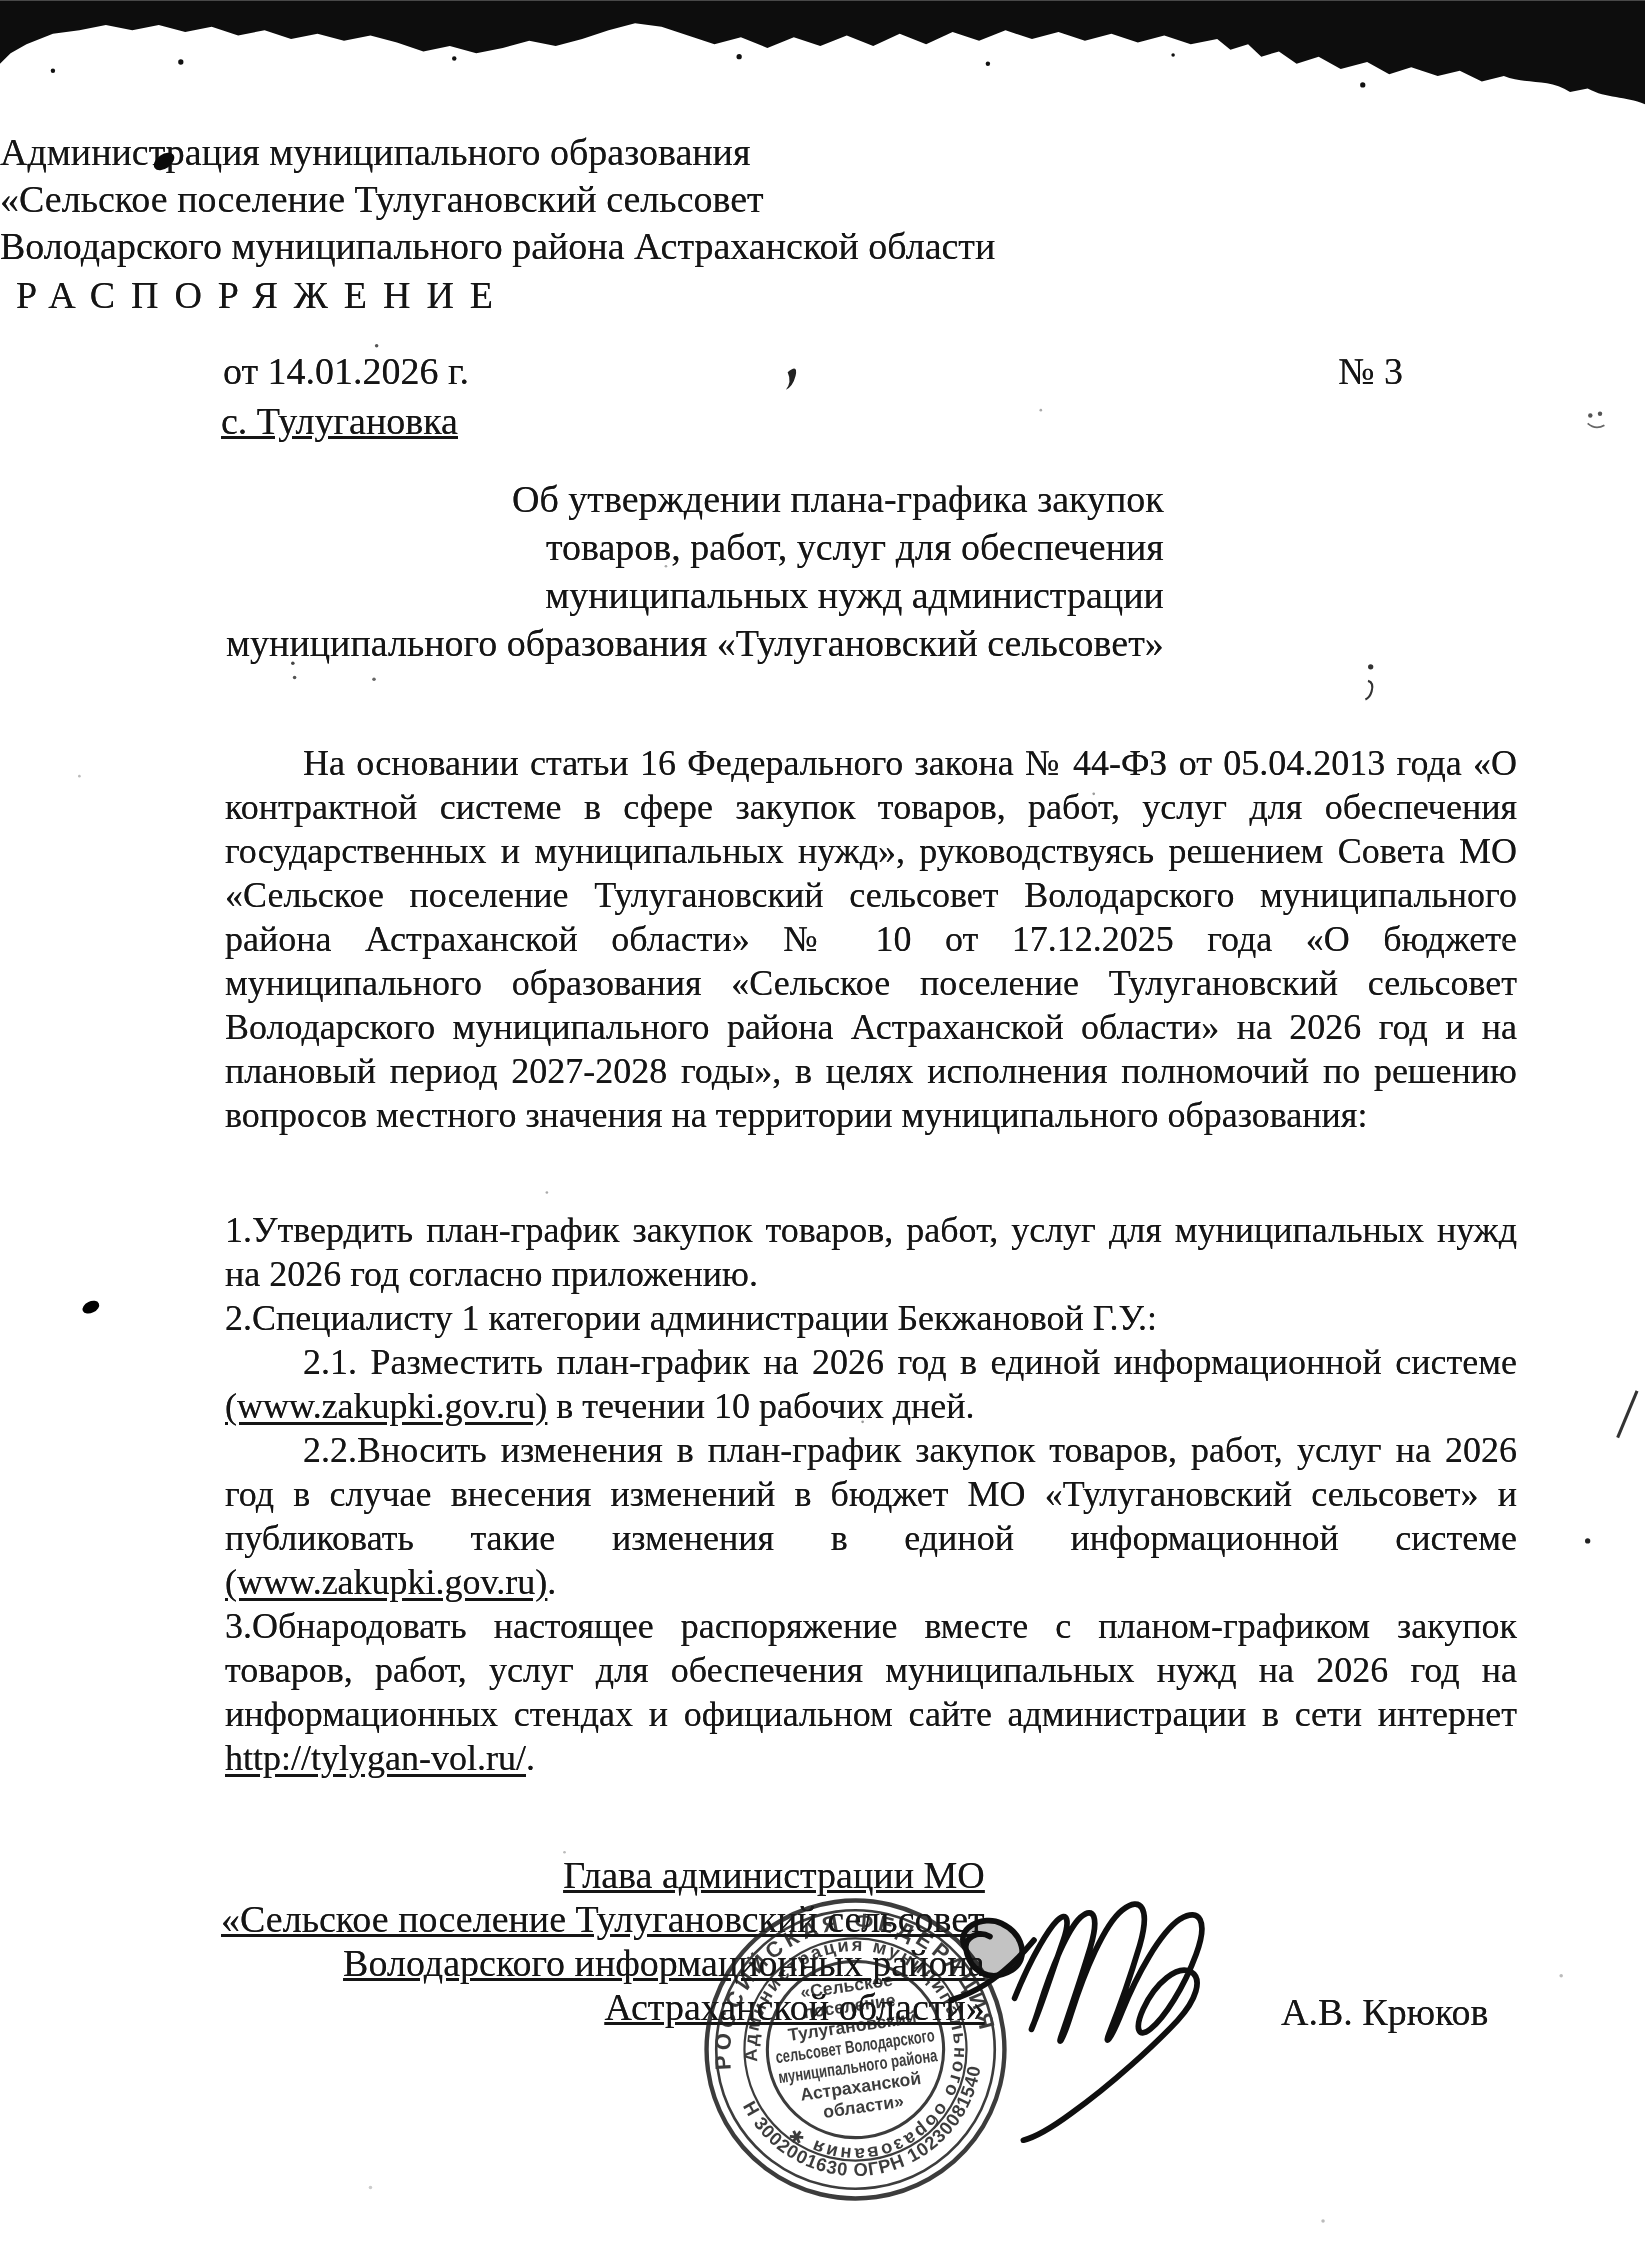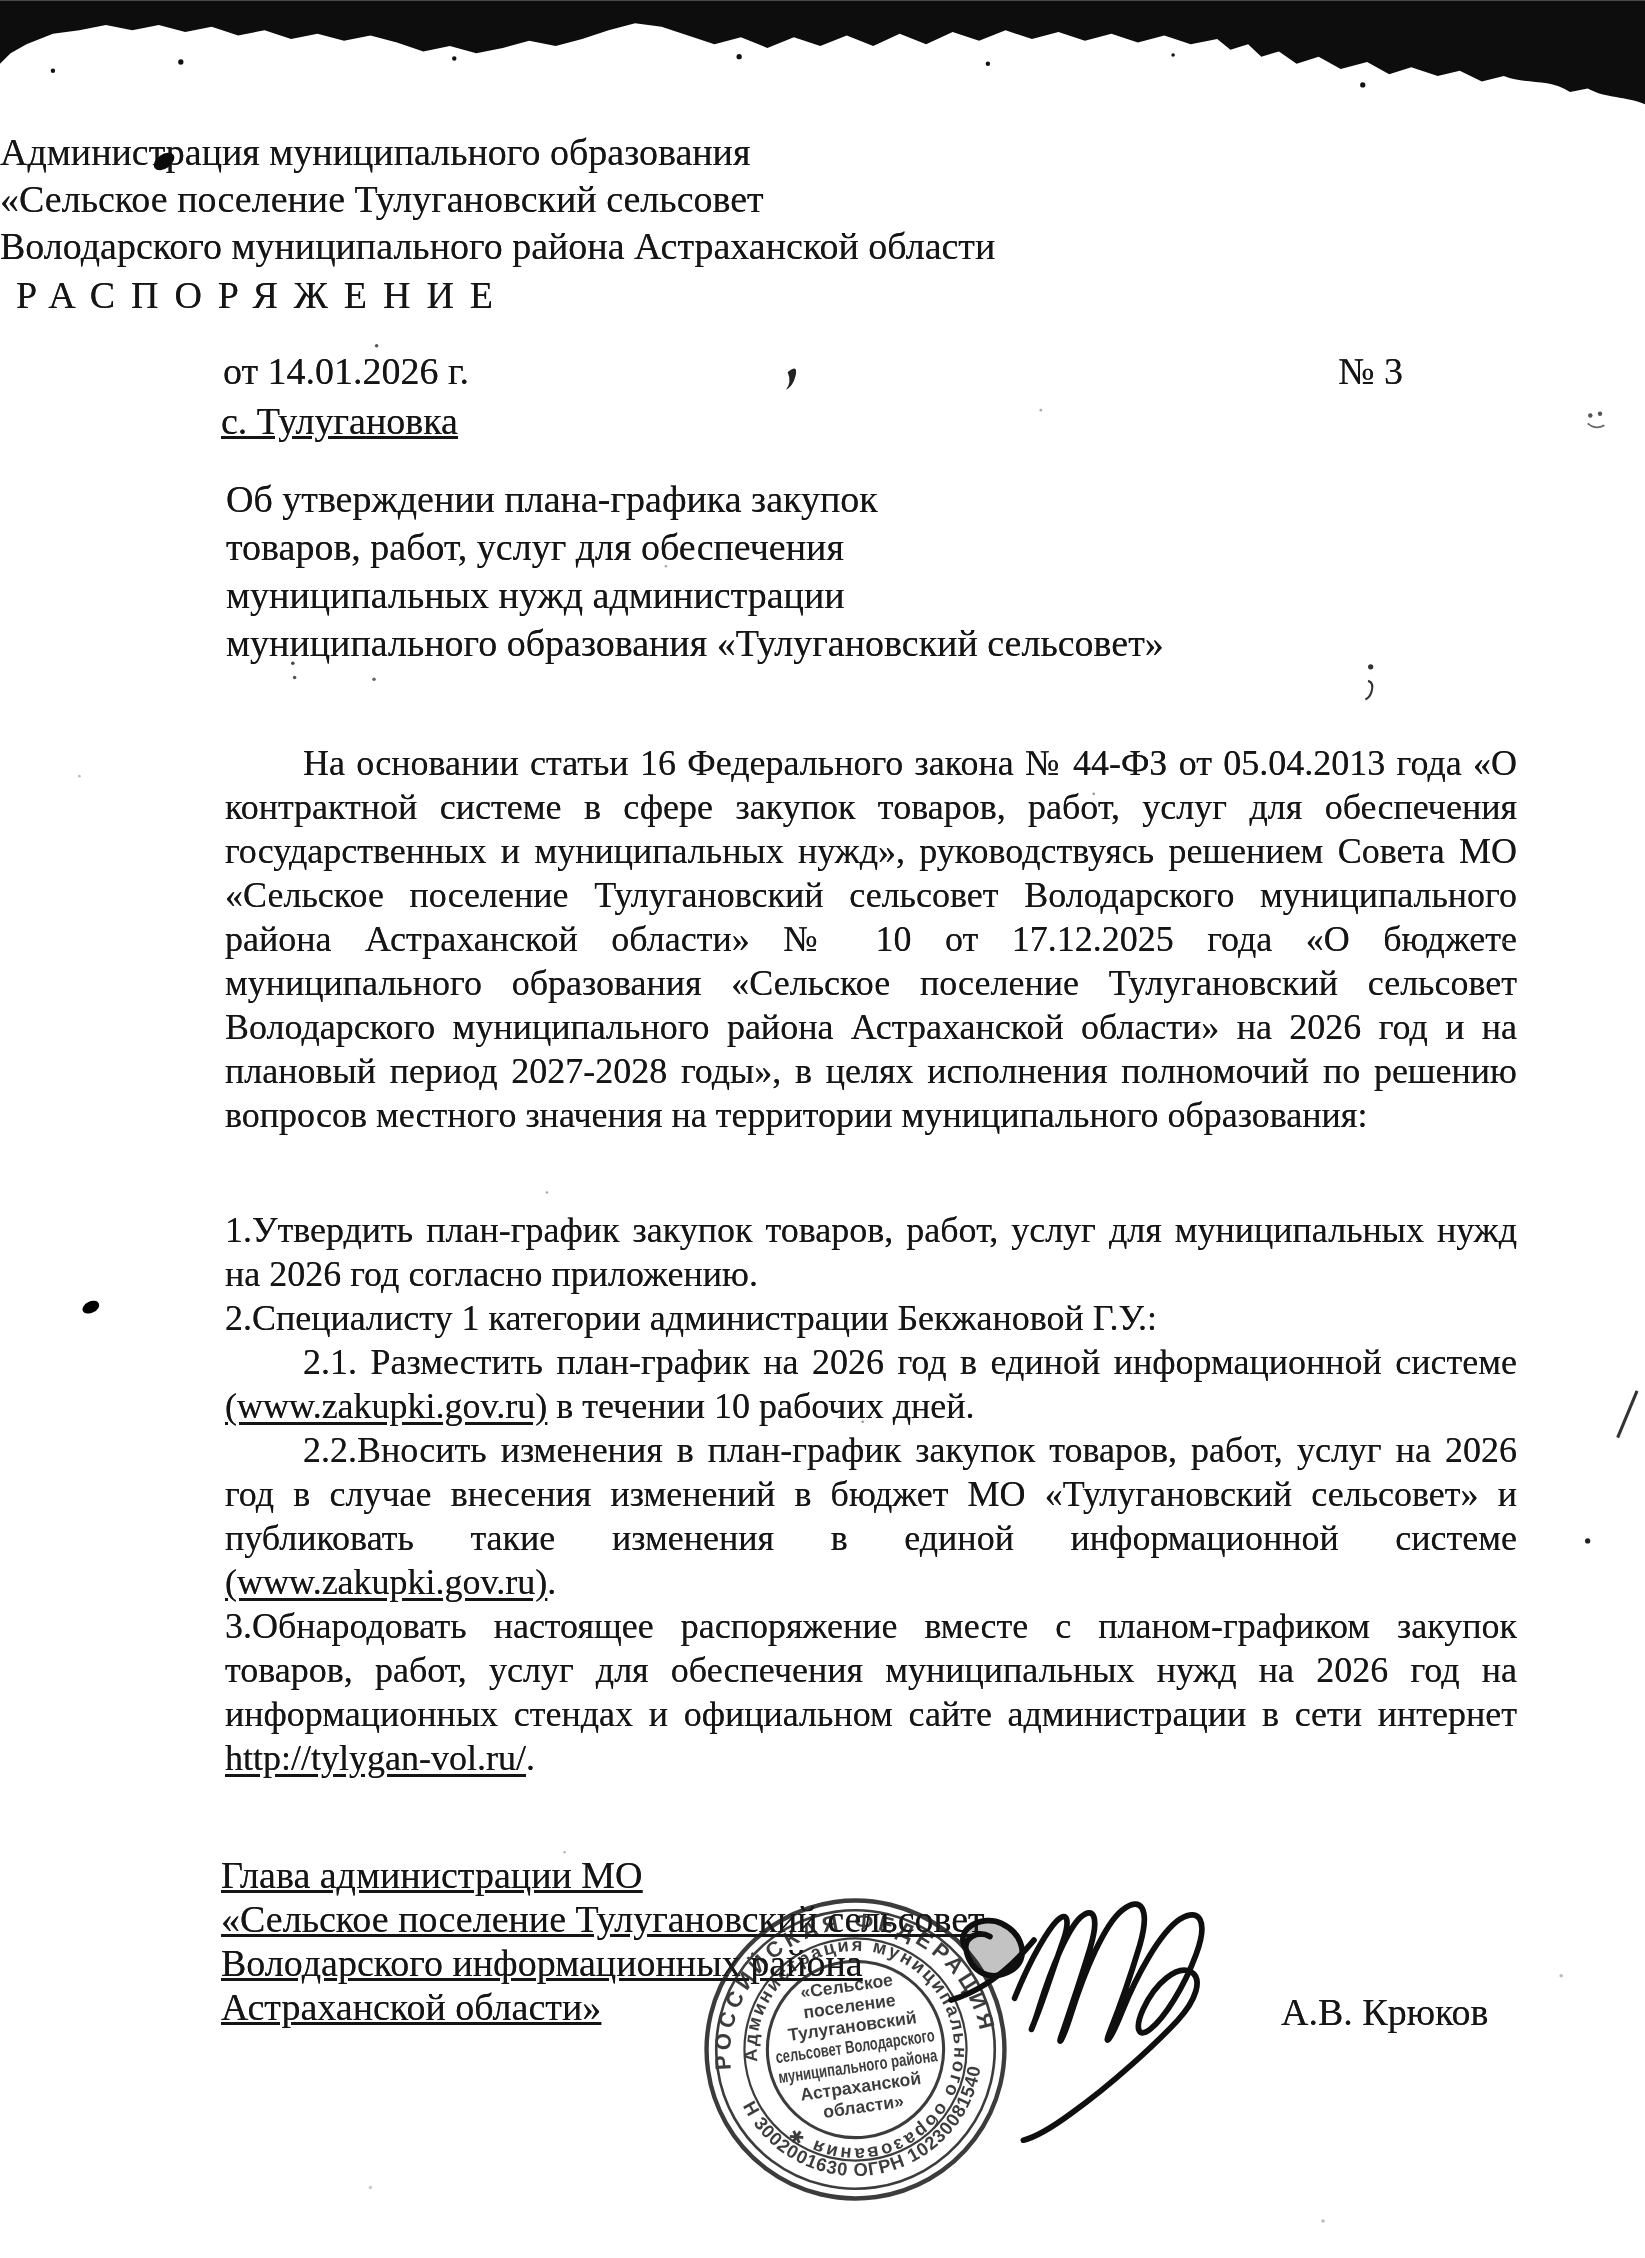"от 14.01.2026 г." .txt { text-align: none -> right }
